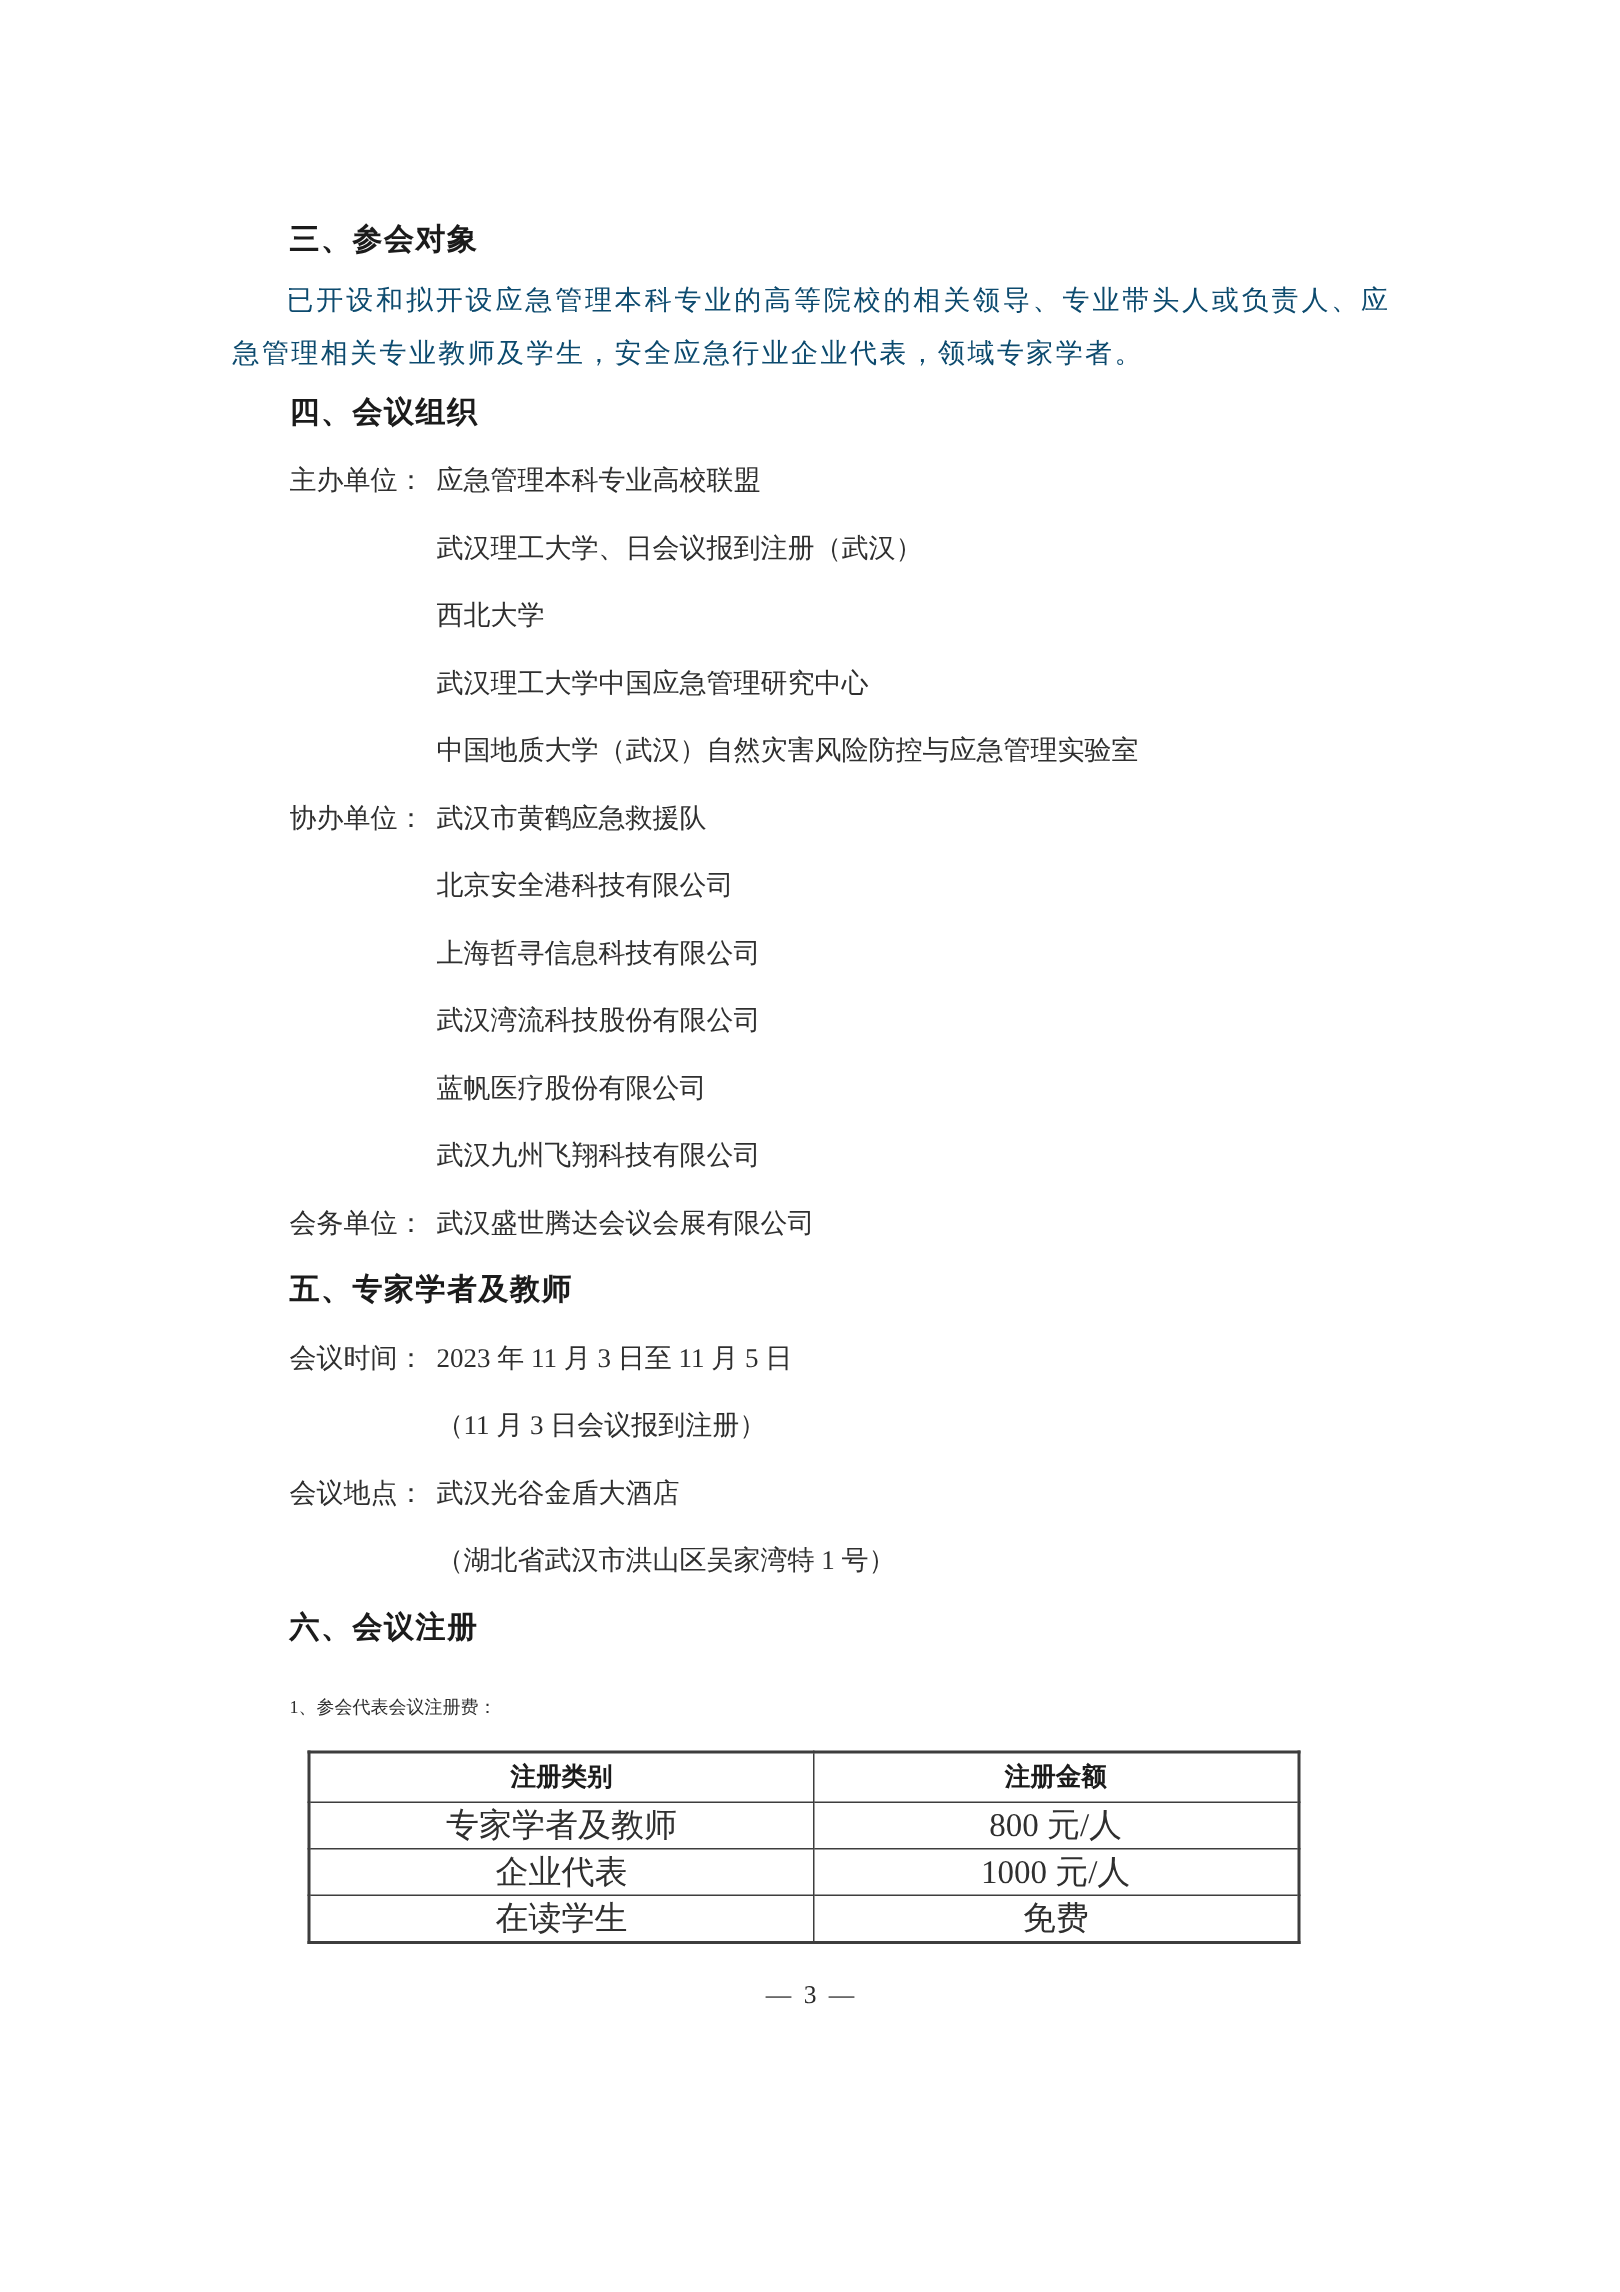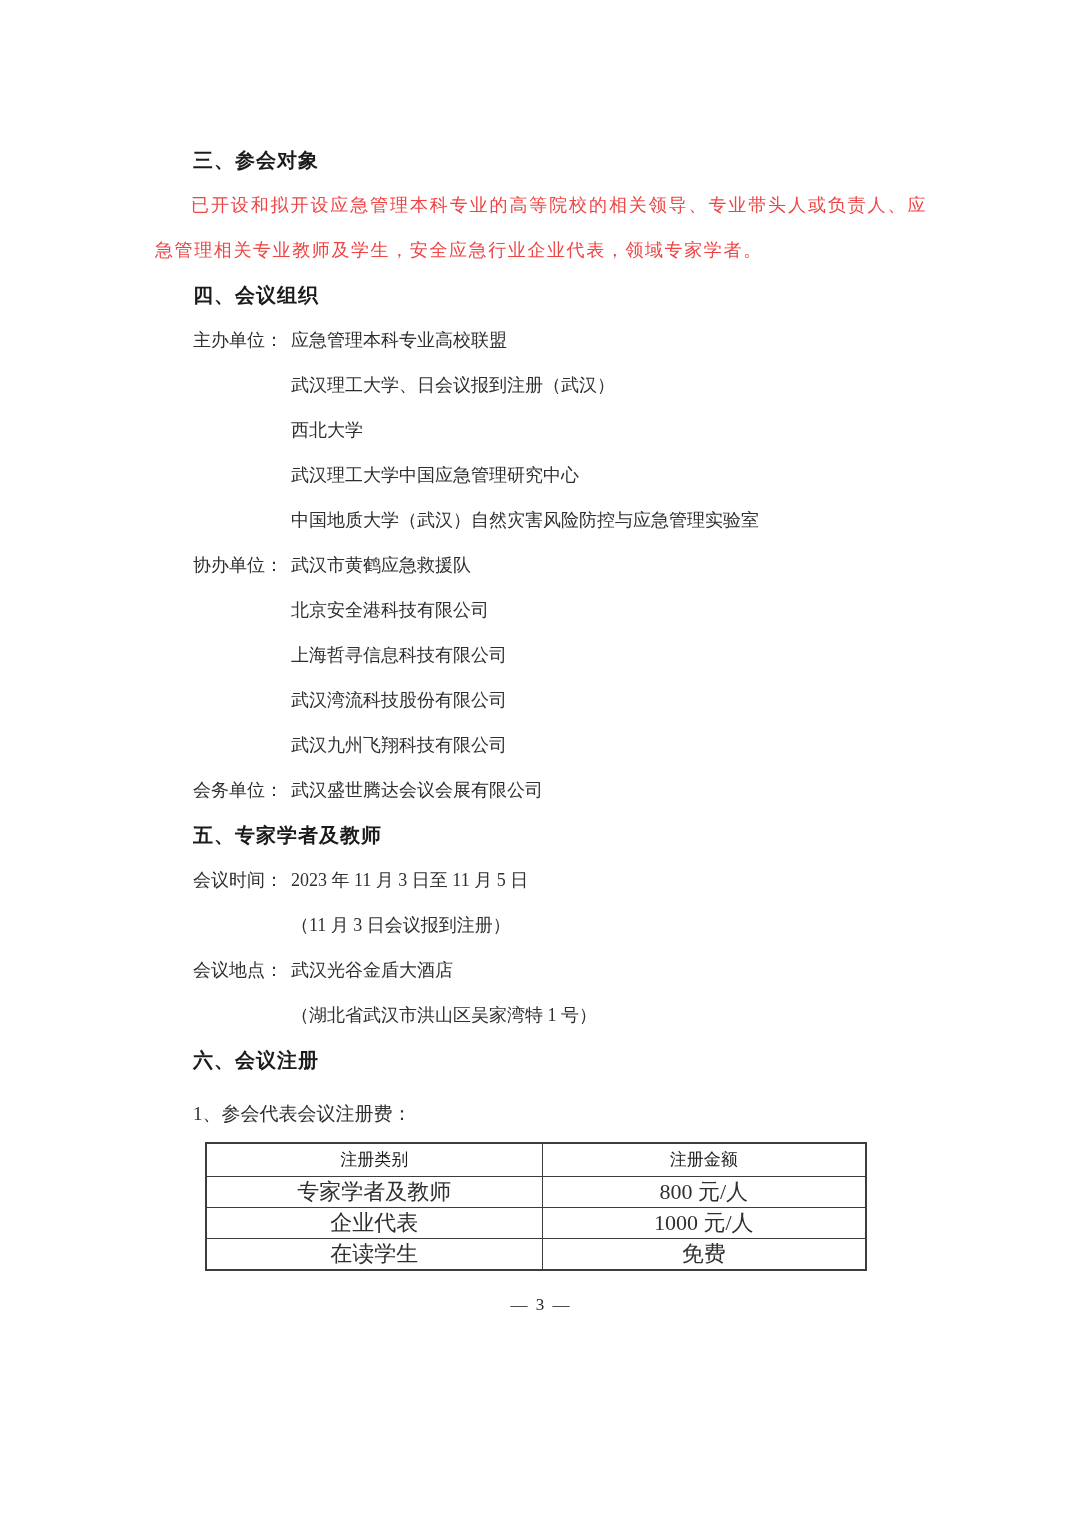"已开设和拟开设应急管理本科专业的高等院校的相关领导、专业带头人或负责人、应急管理" .para { color: #ef4444 -> #0c4a6e; line-height: 45px -> 35px }
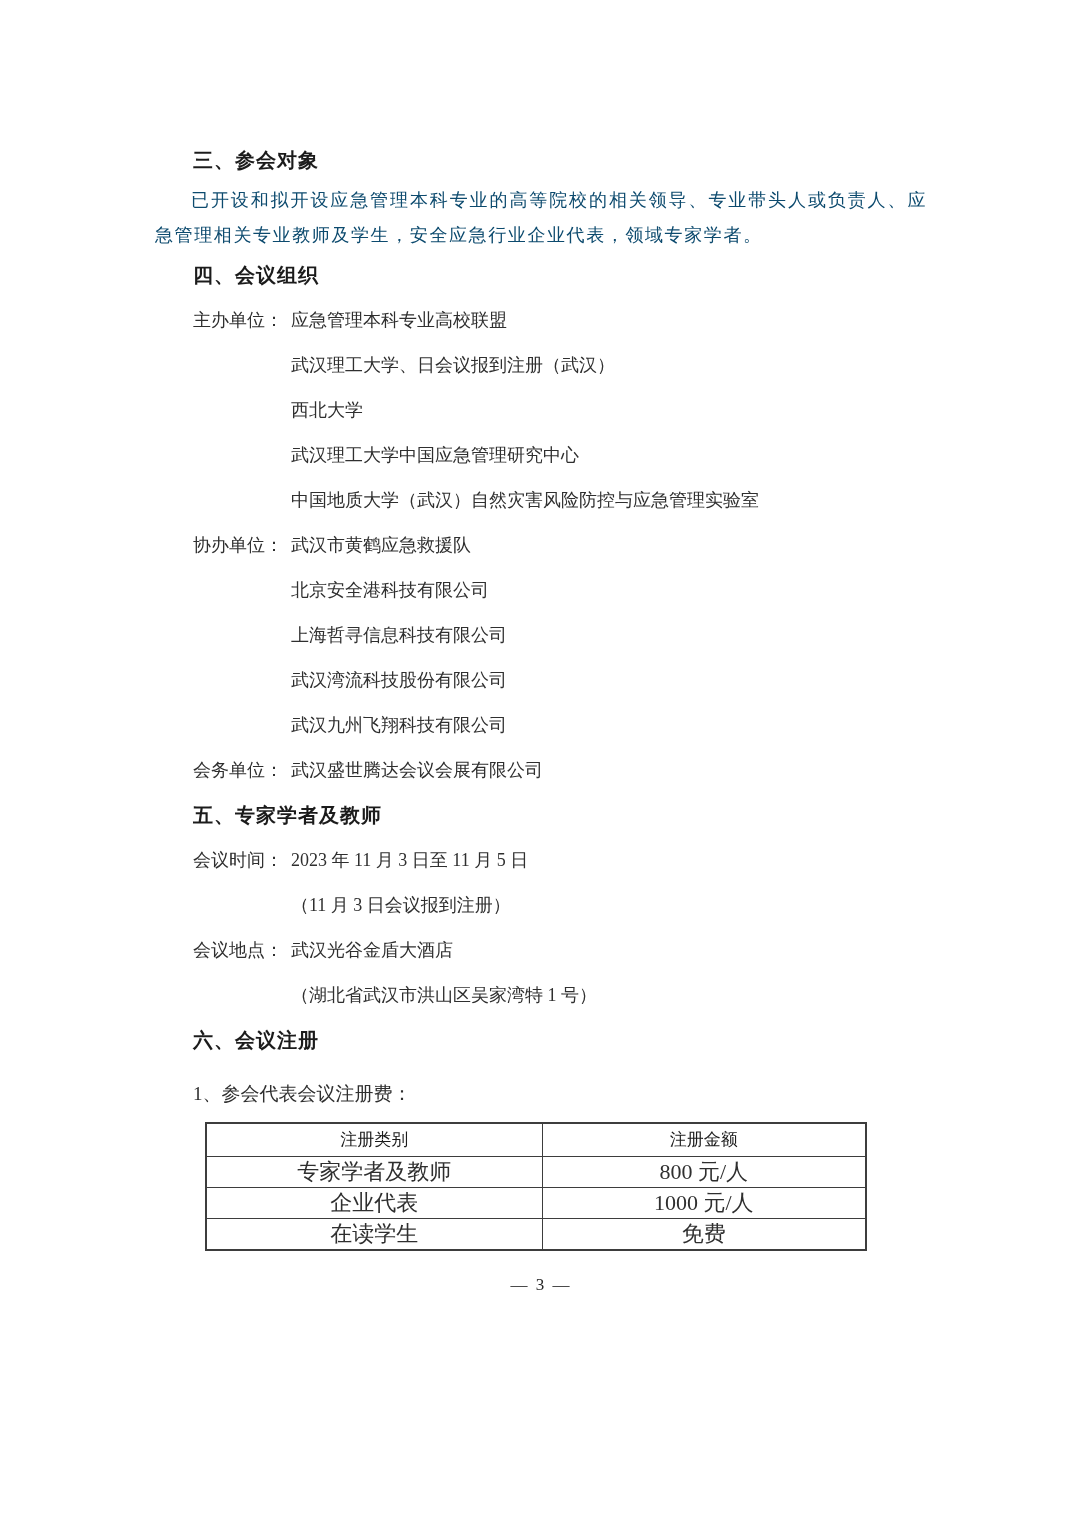"蓝帆医疗股份有限公司" div.line { html: none -> <div> <span>蓝帆医疗股份有限公司</span> </div> }
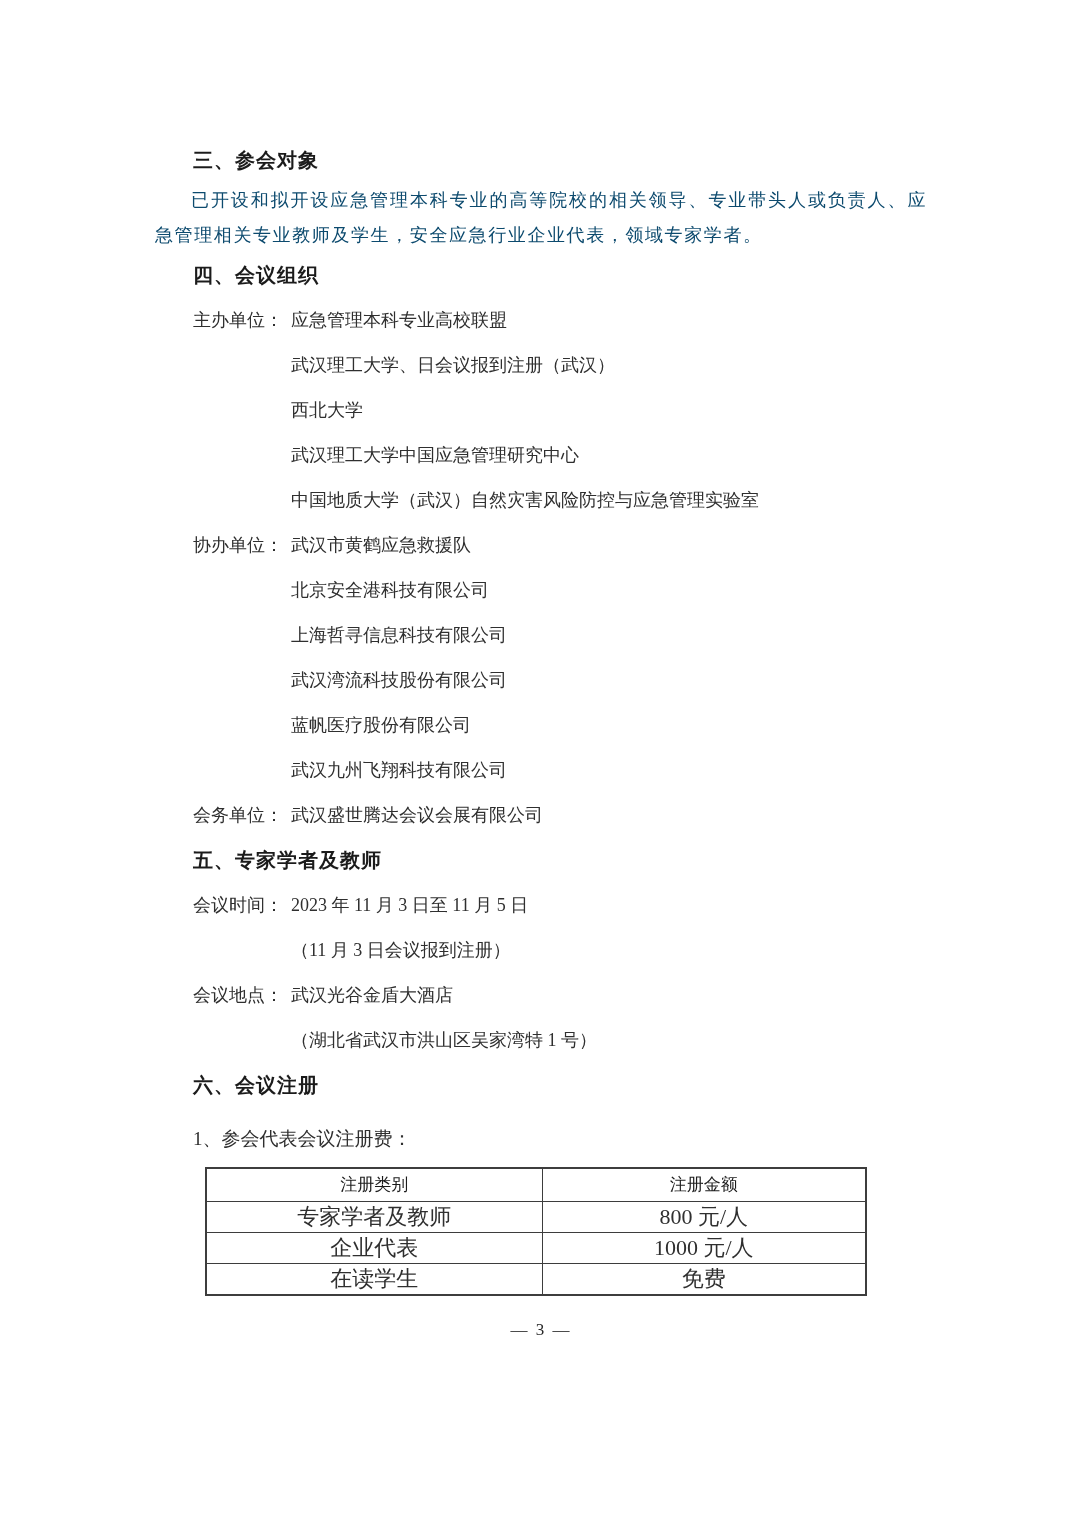"1、参会代表会议注册费：" .sub { font-size: 19px -> 12px }
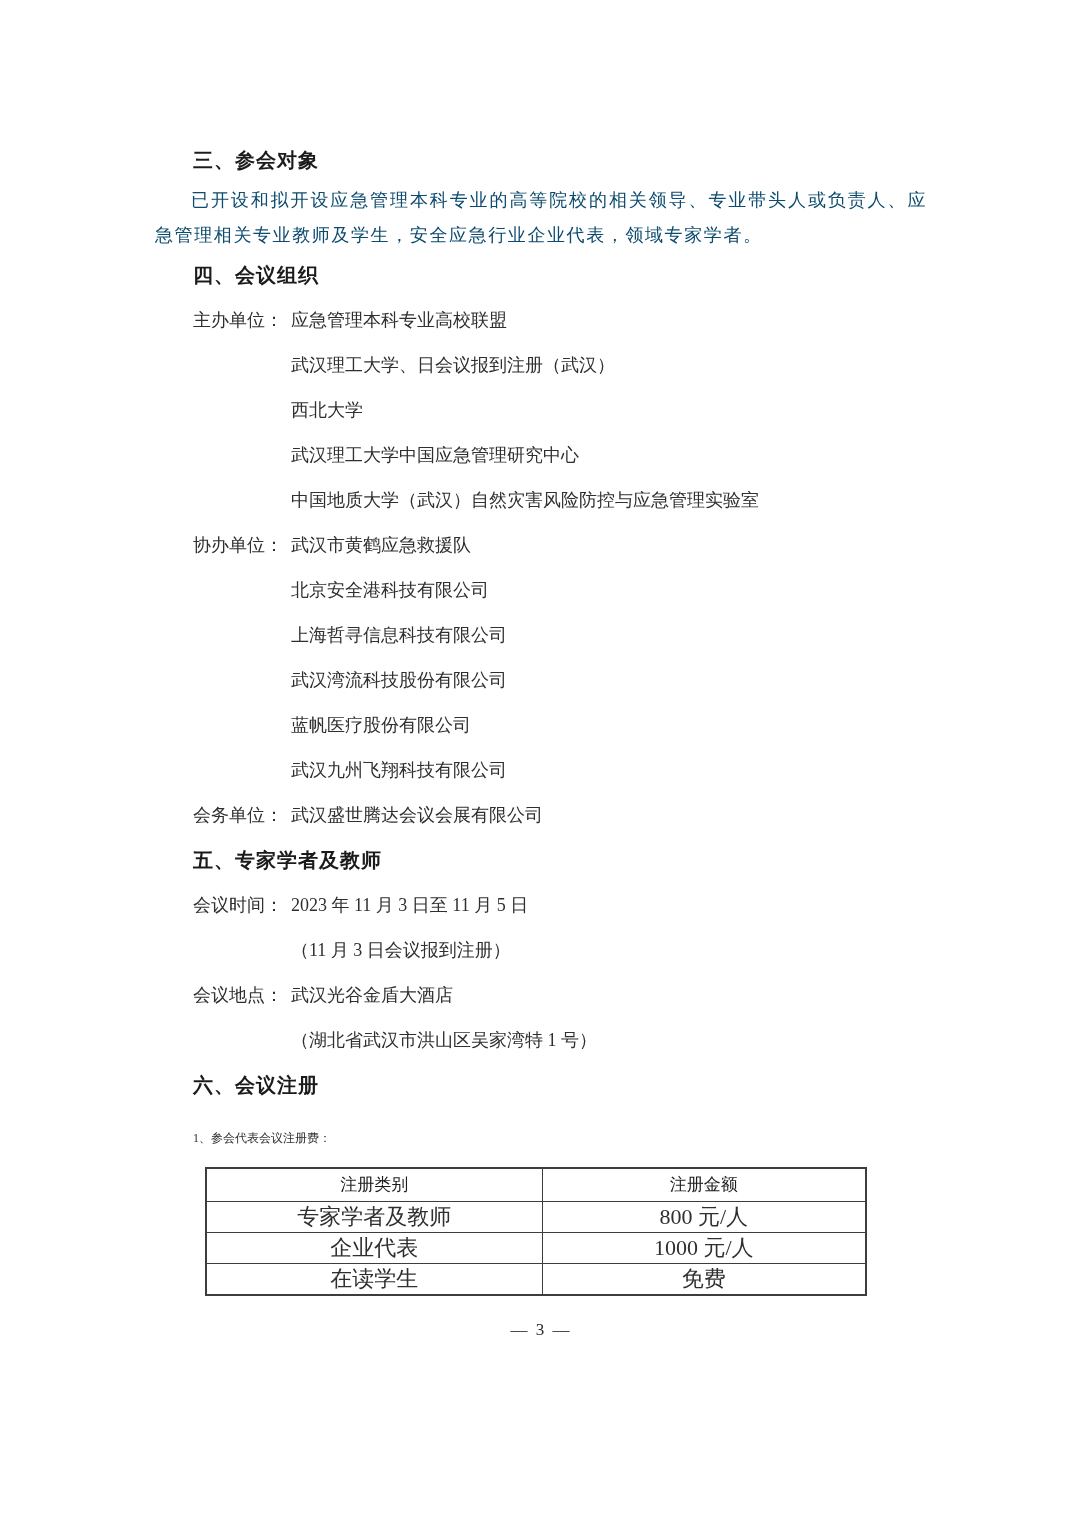"注册类别" table.reg th { font-weight: normal -> bold }
